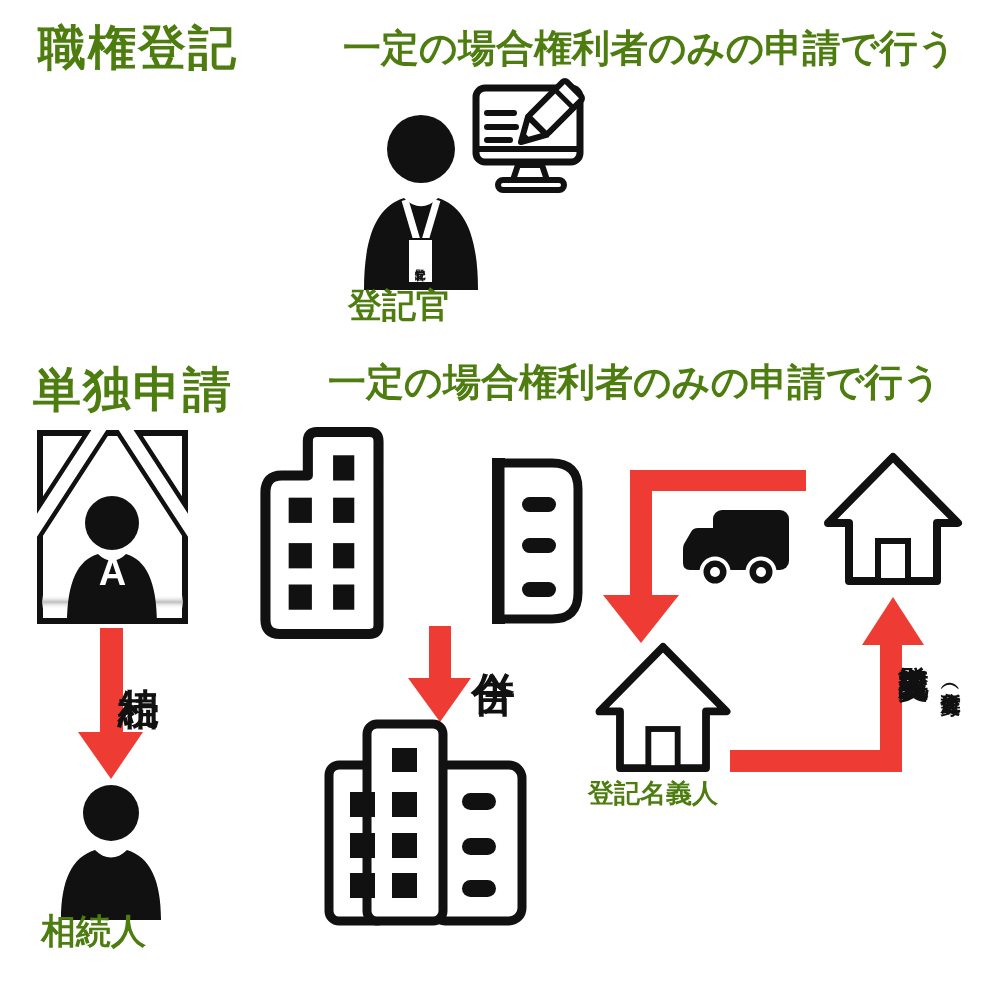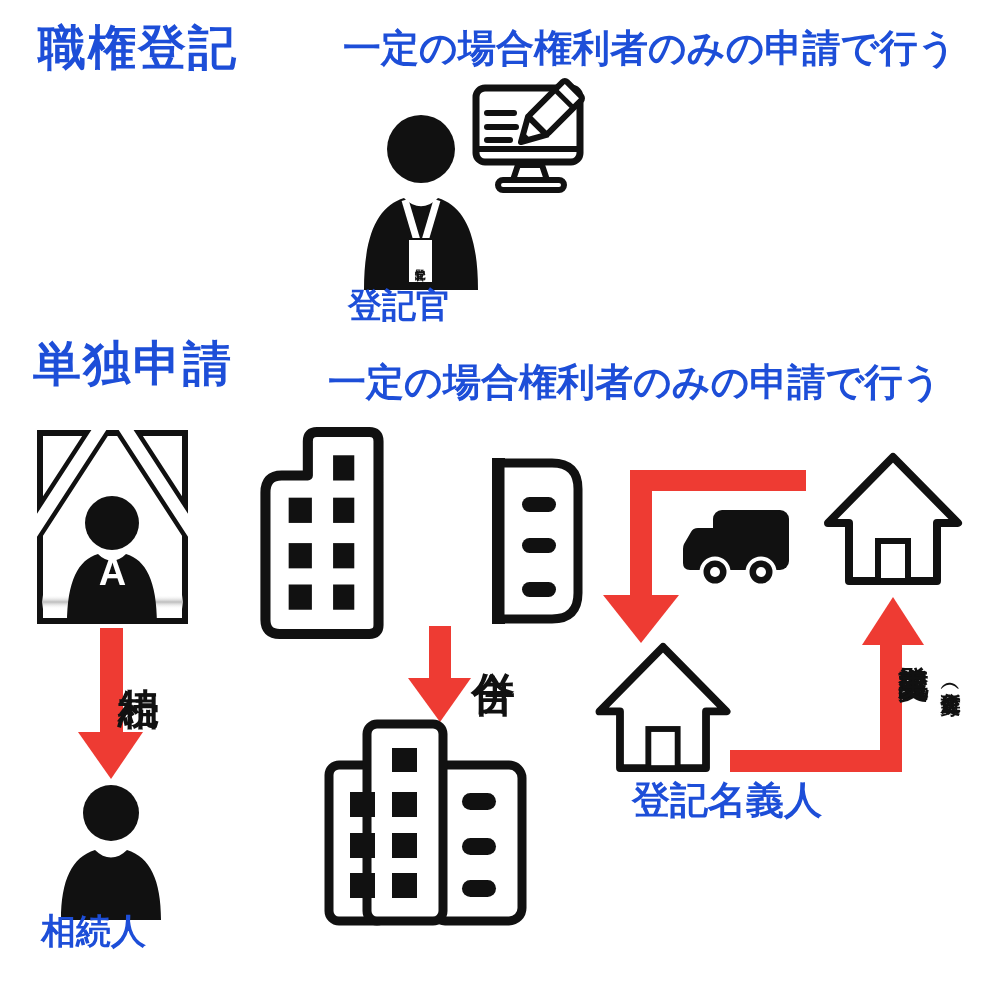"職権登記" .t { color: #1d4ed8 -> #4d7c0f }
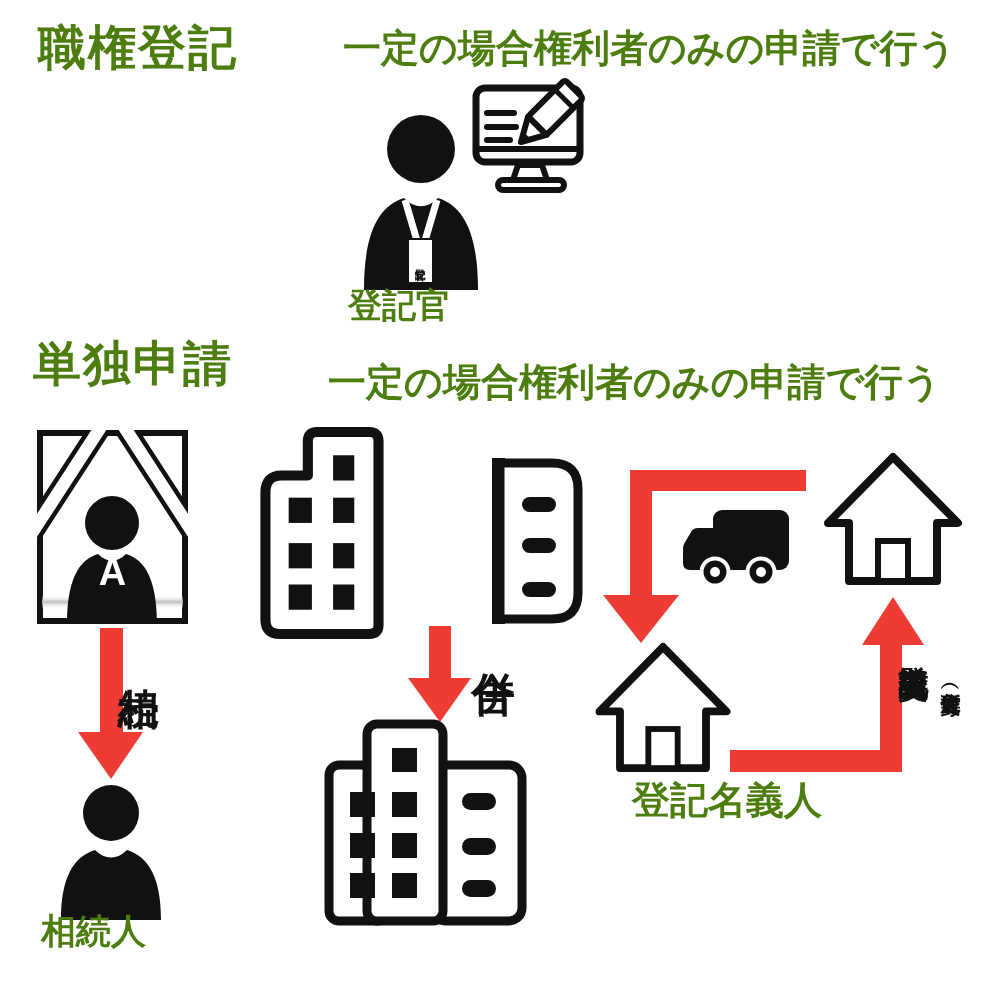"単独申請" div.abs { top: 336px -> 362px }
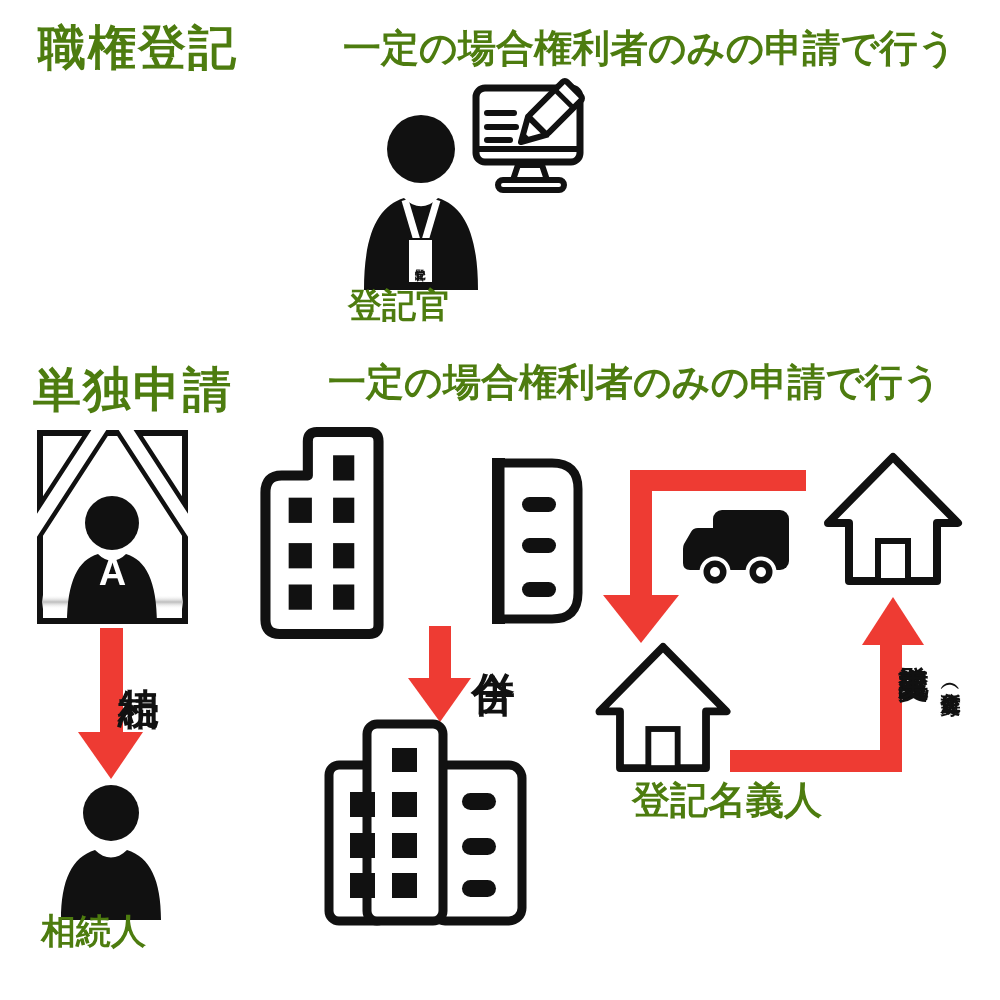"登記名義人" div.abs { font-size: 38px -> 26px; margin-left: 44px -> none }
